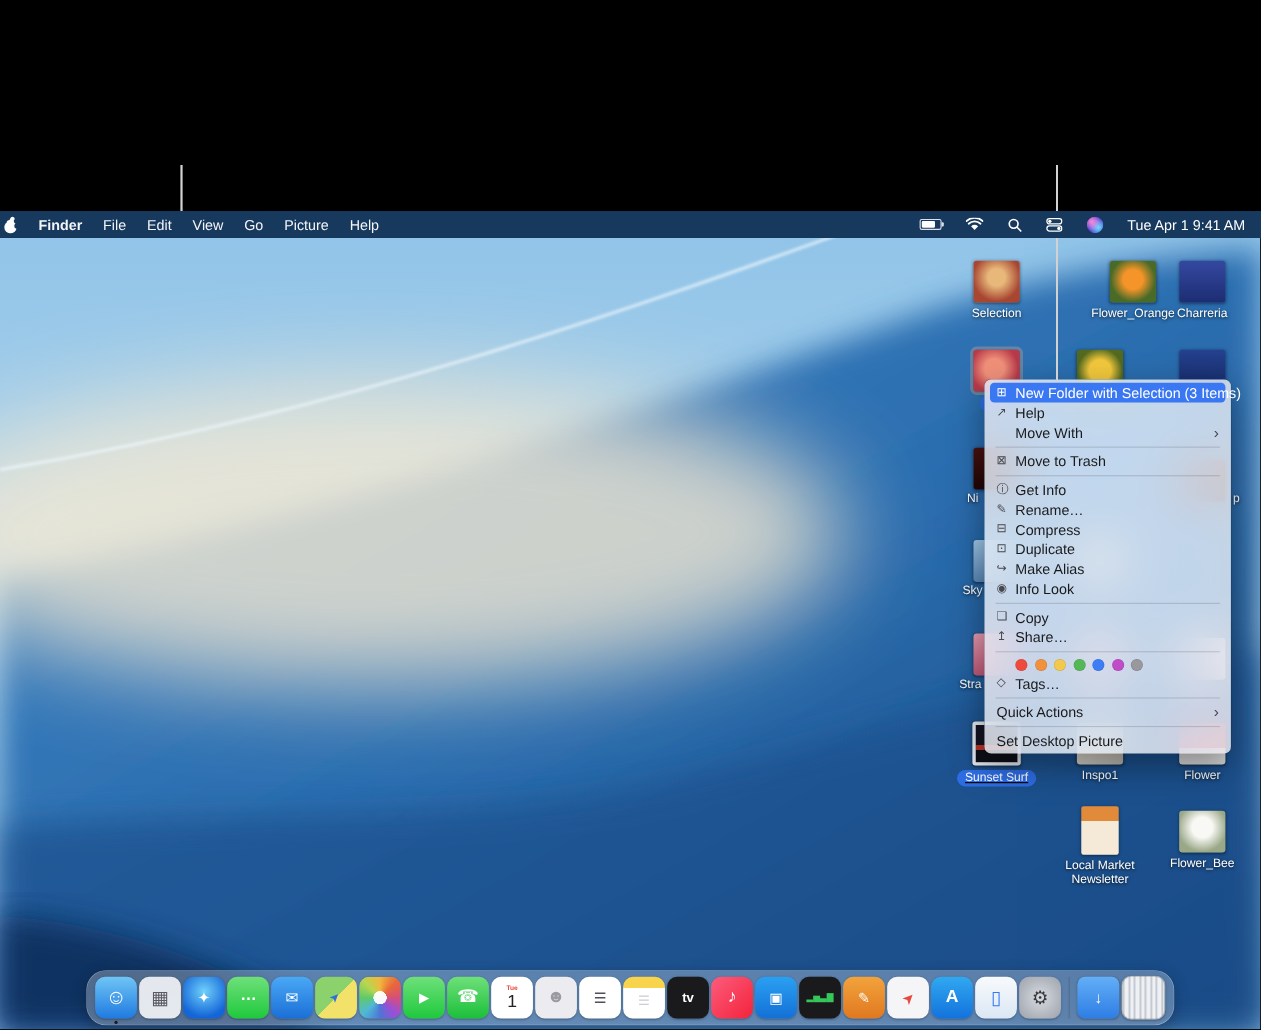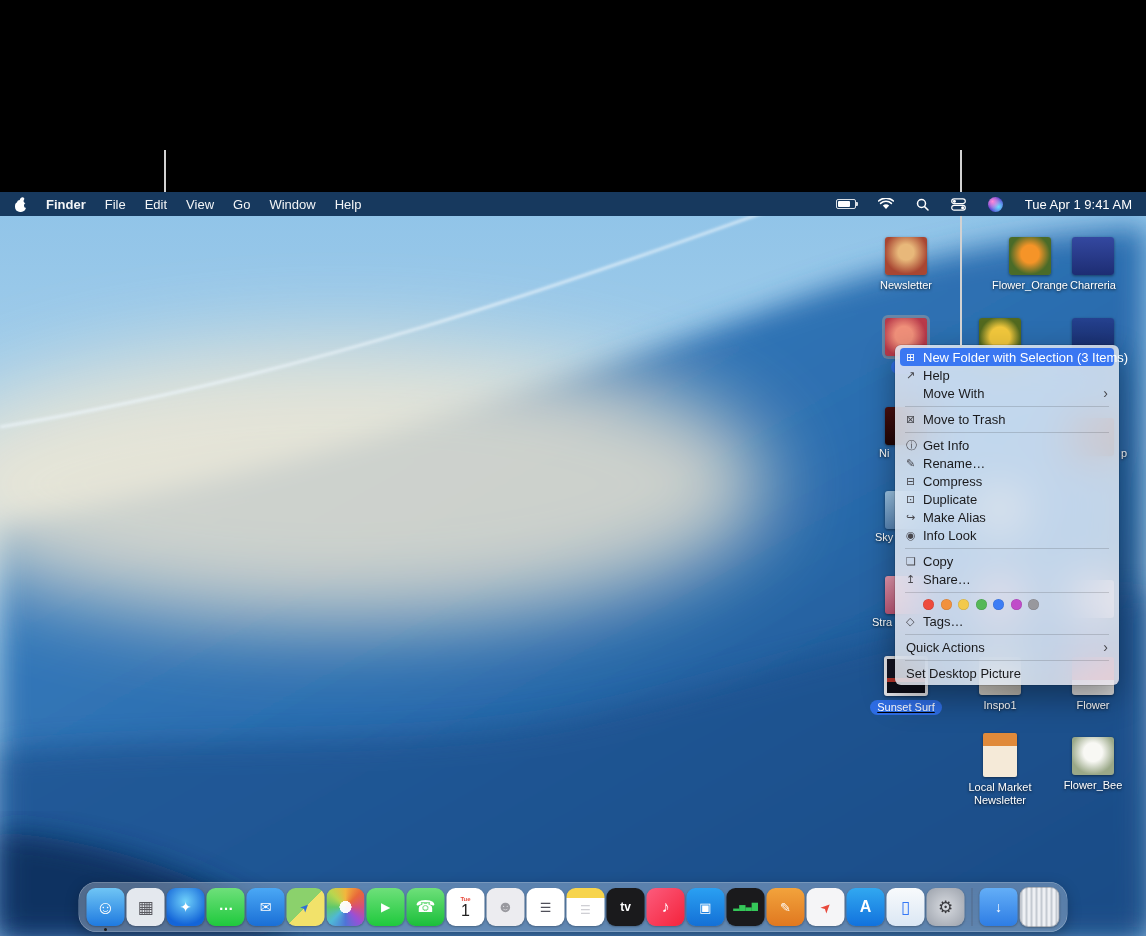"Finder" .mb-left { padding-left: 14px -> 3px }
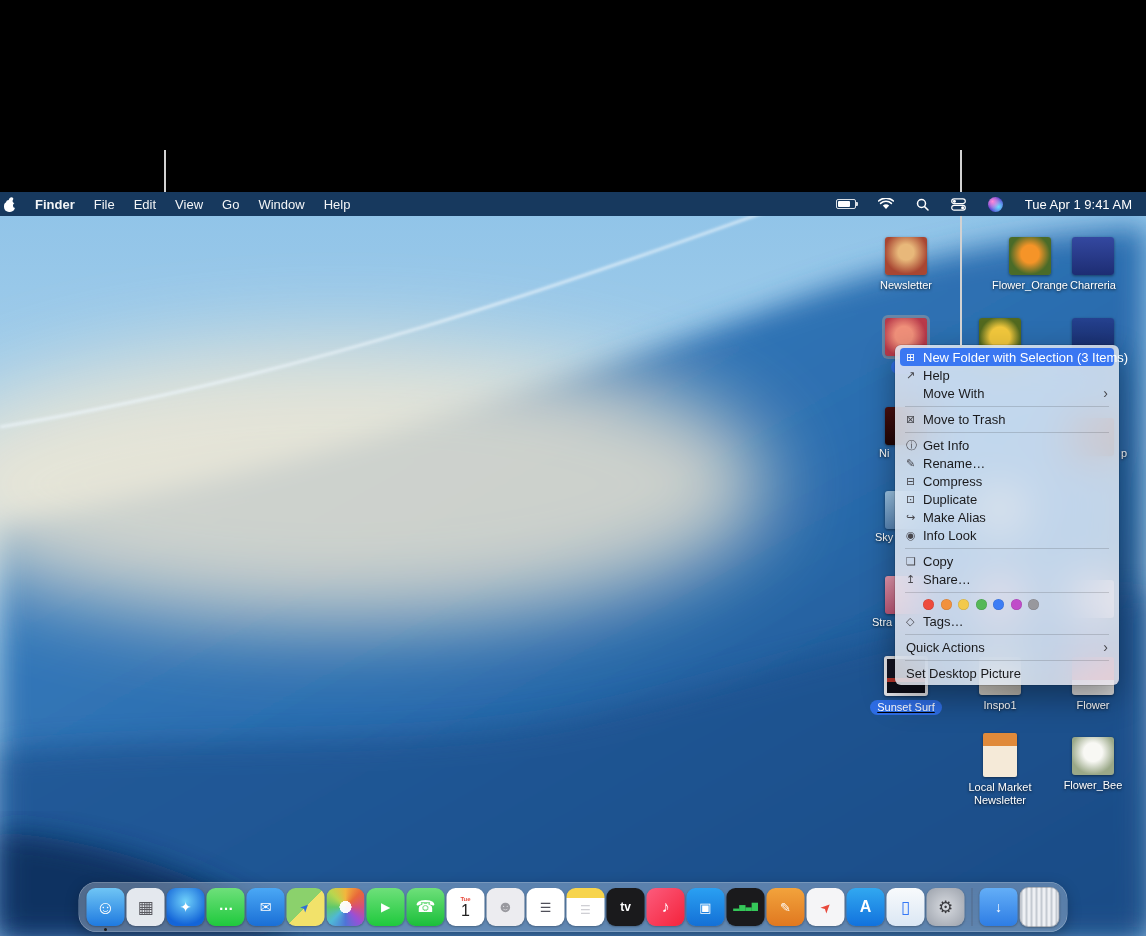"Window" span.mb-item { text: Window -> Picture }
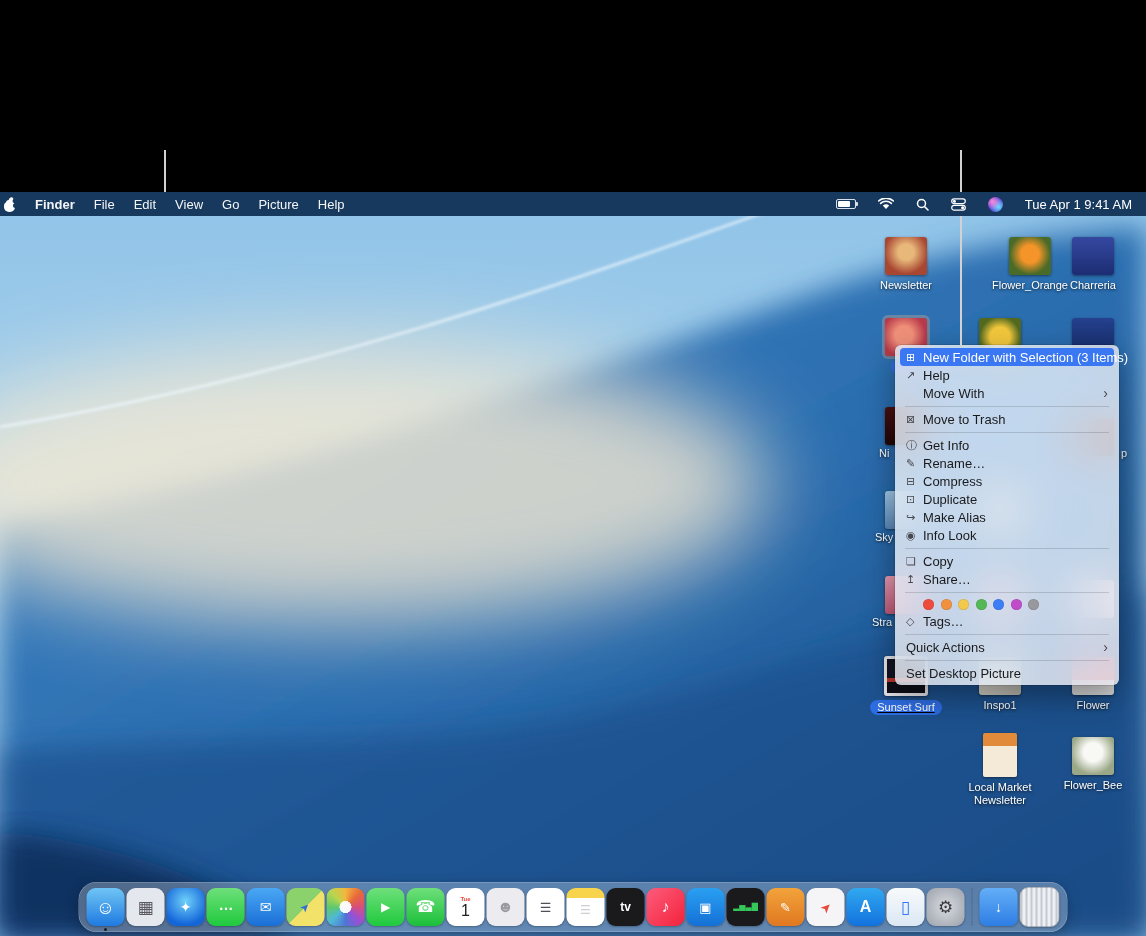"Newsletter" div.icon-label { text: Newsletter -> Selection }
